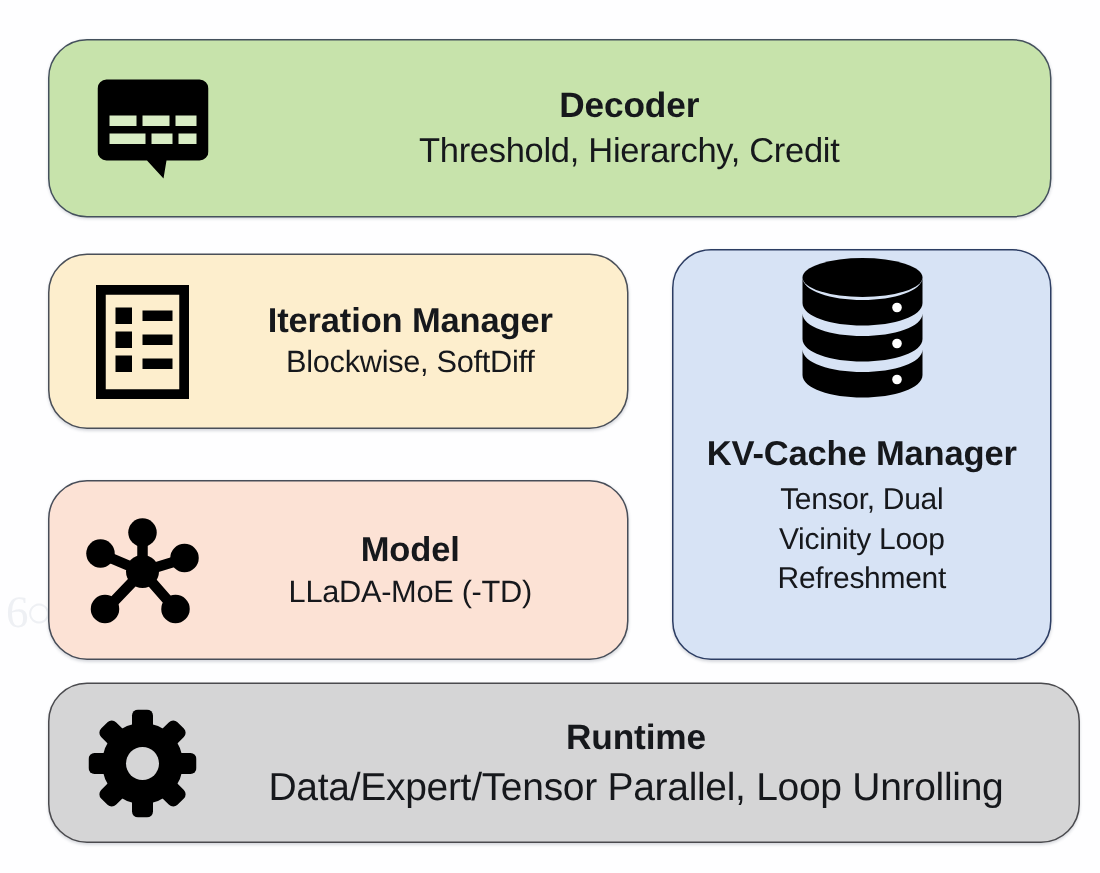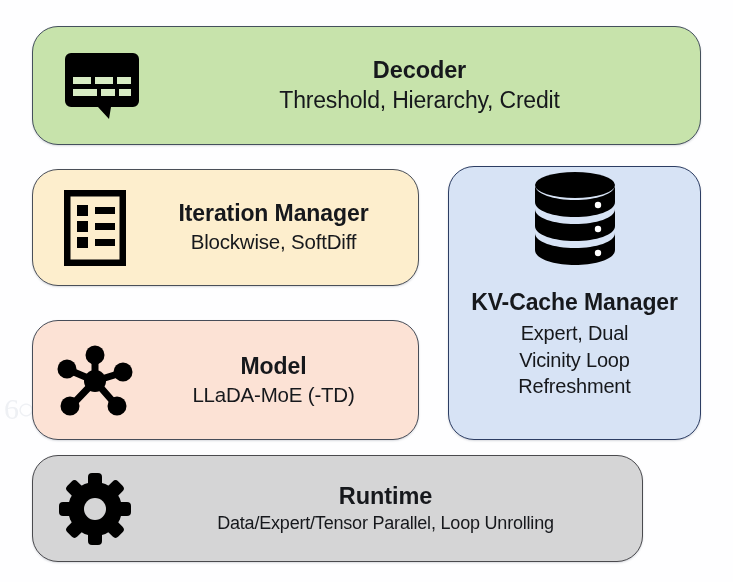"Expert, Dual" span.line { text: Expert -> Tensor }
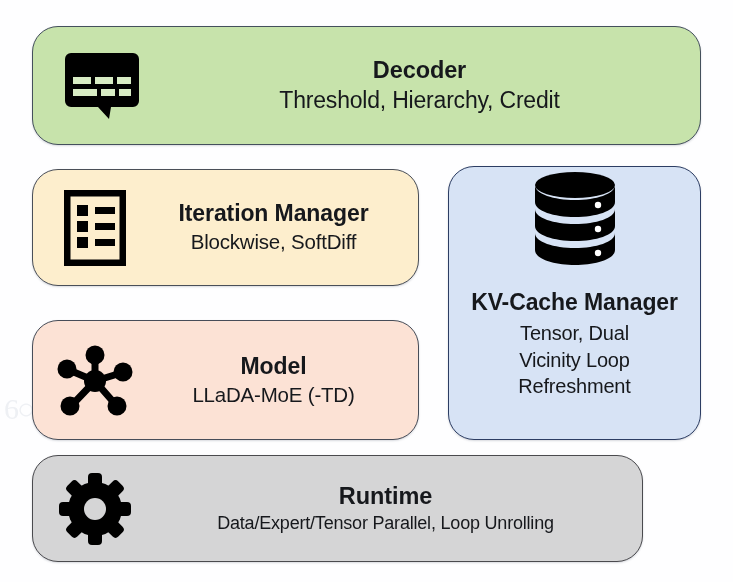"Runtime" .panel-runtime { width: 611px -> 688px }
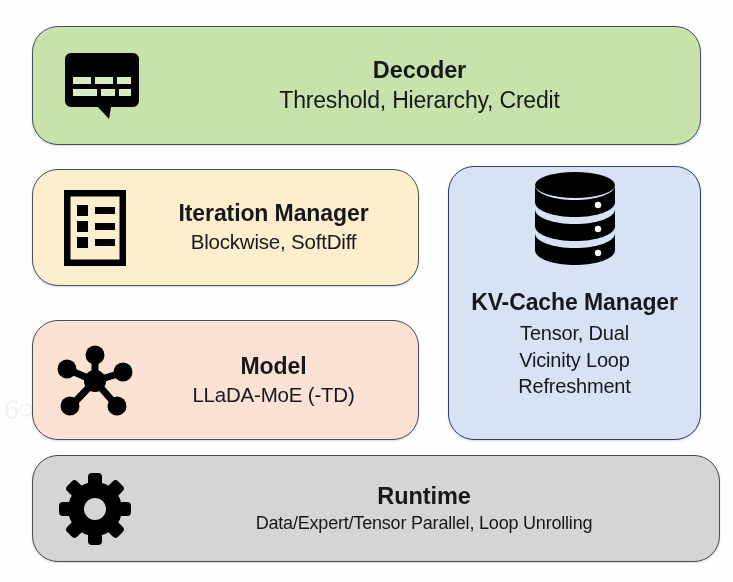"Data/Expert/Tensor Parallel, Loop" .panel-runtime .subtitle { font-size: 18px -> 26px }
